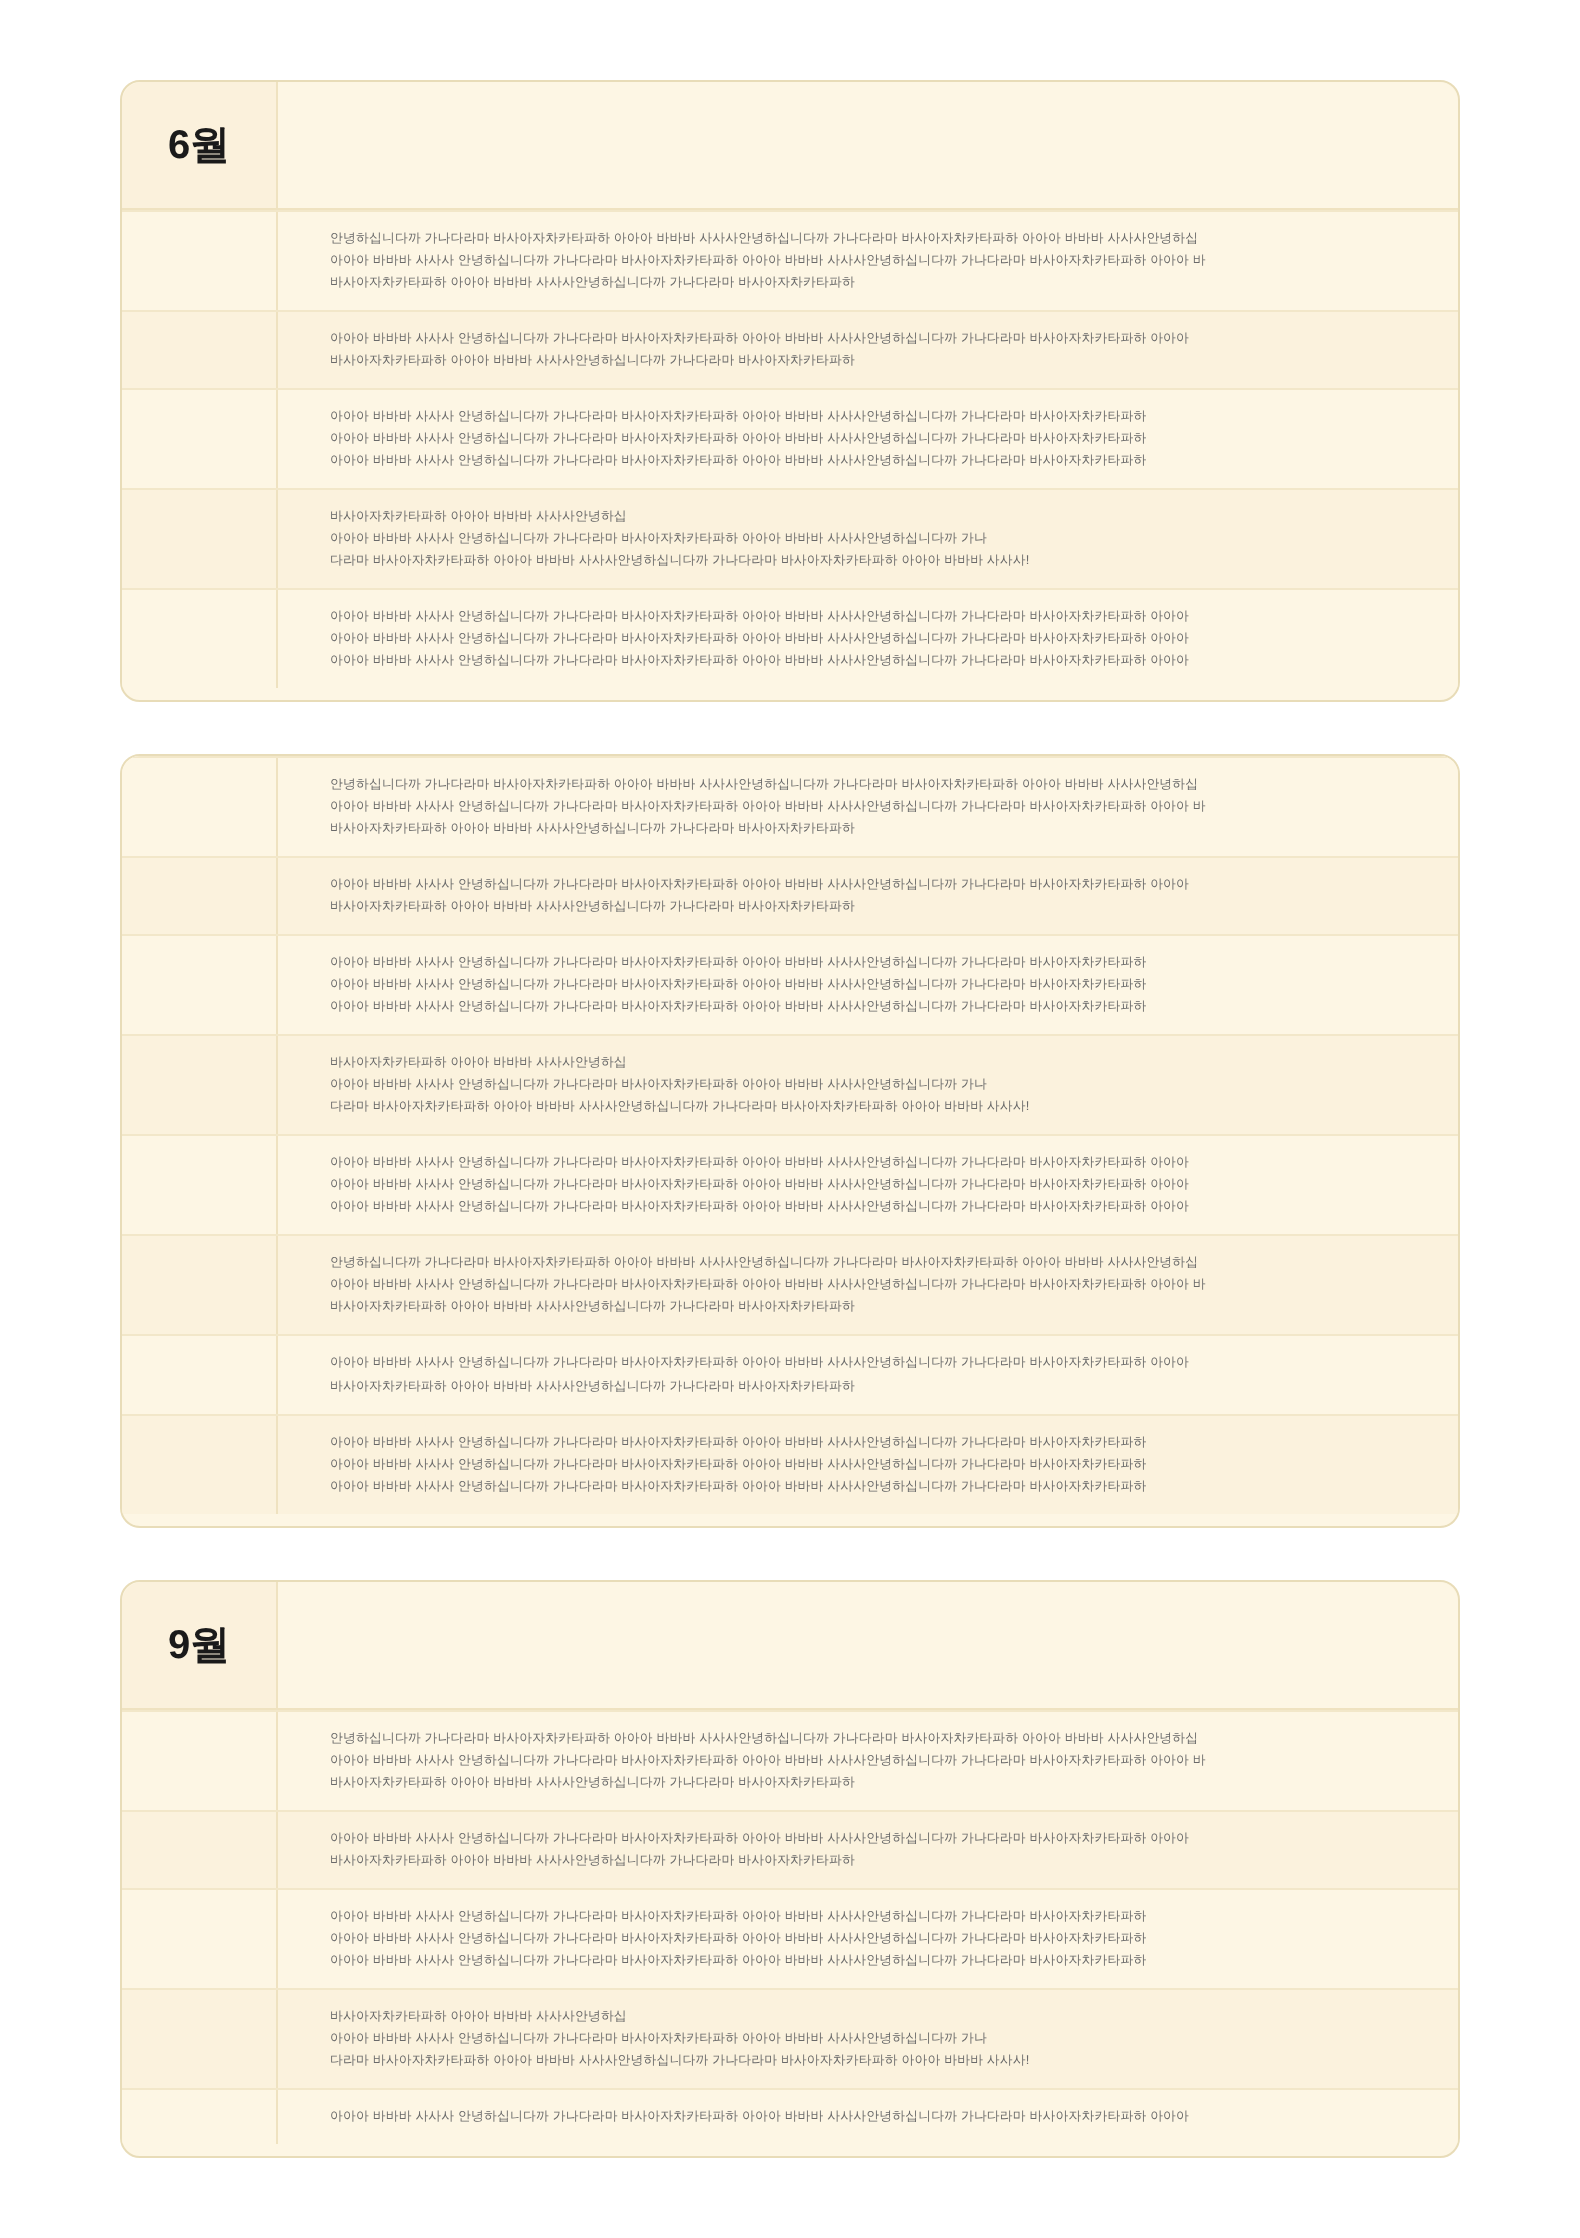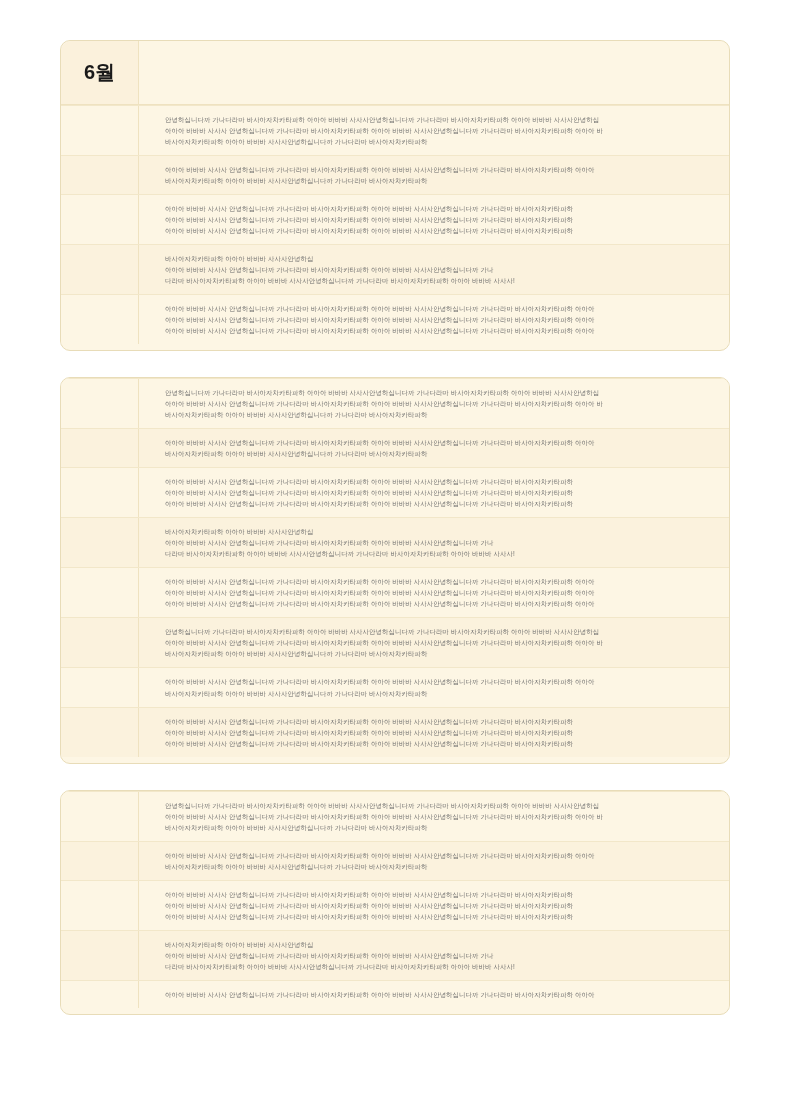"9월" div.section-head { html: none -> <div> <div>9월</div> <div></div> </div> }
